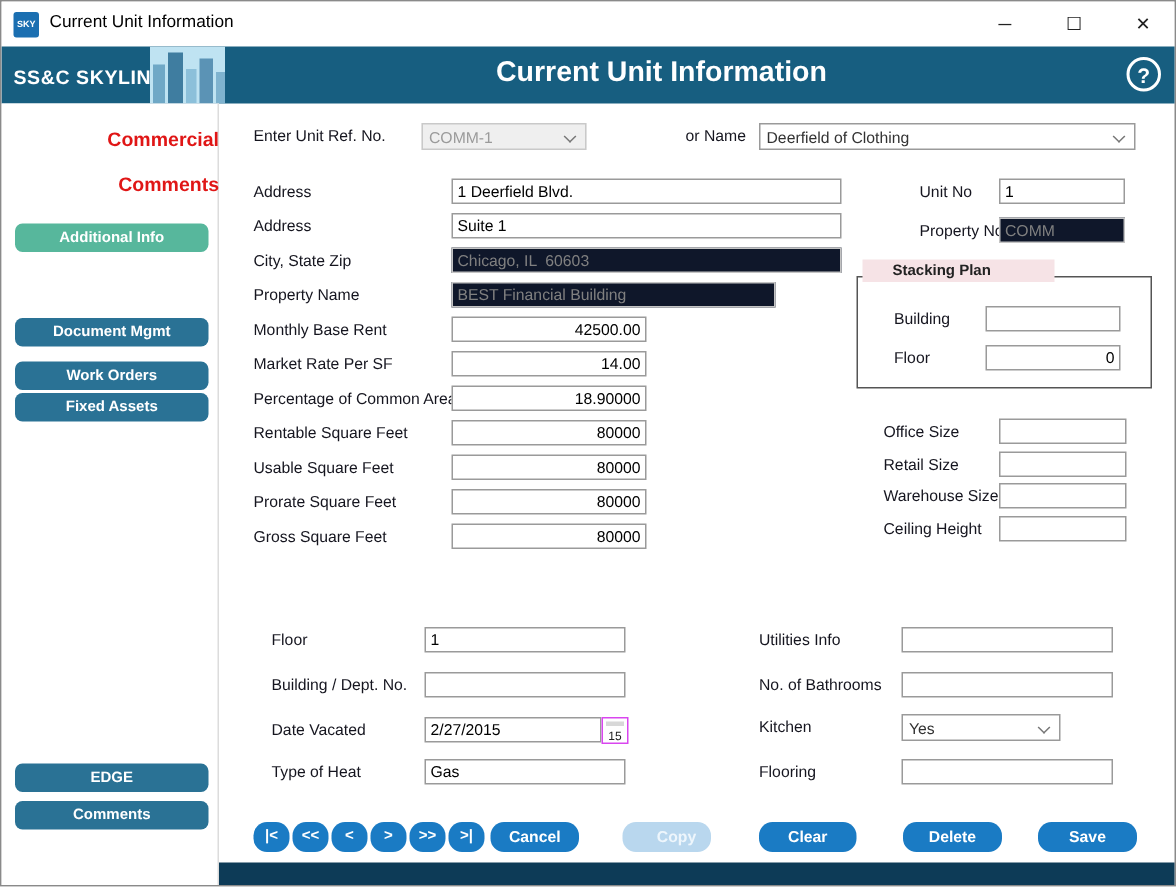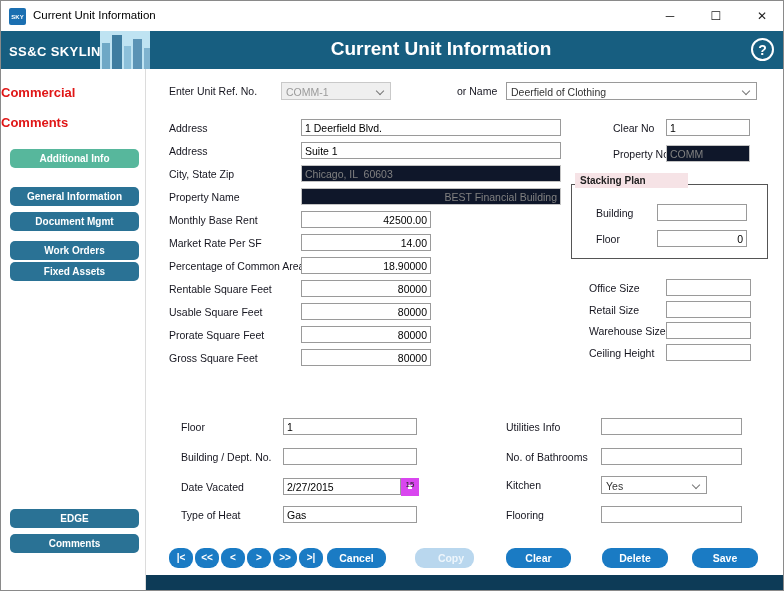"Commercial" .side-head { text-align: left -> right }
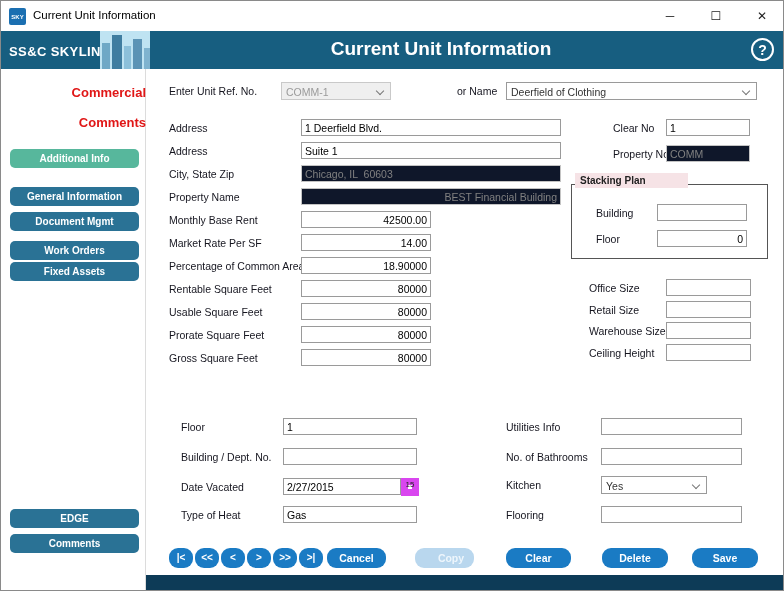"Clear No" span.lbl { text: Clear -> Unit }
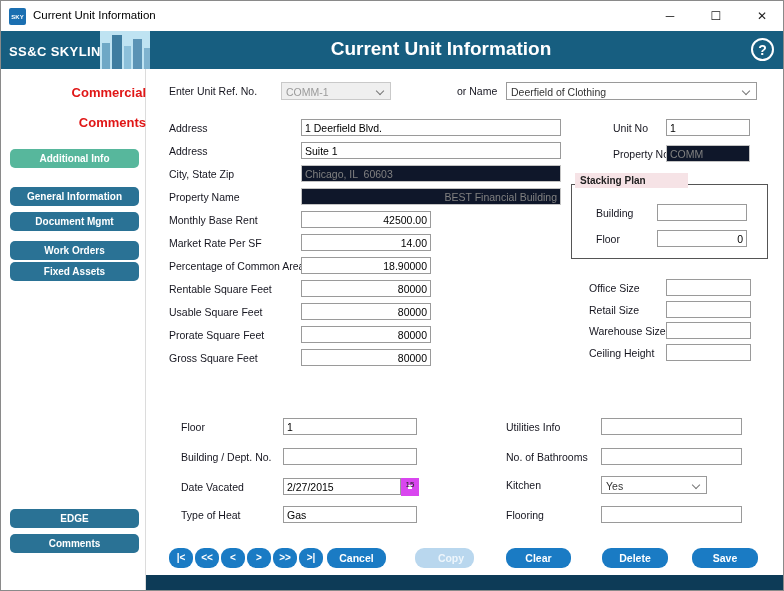"Stacking Plan" .group-title { padding: 2px 42px 2px 5px -> 2px 42px 2px 20px }
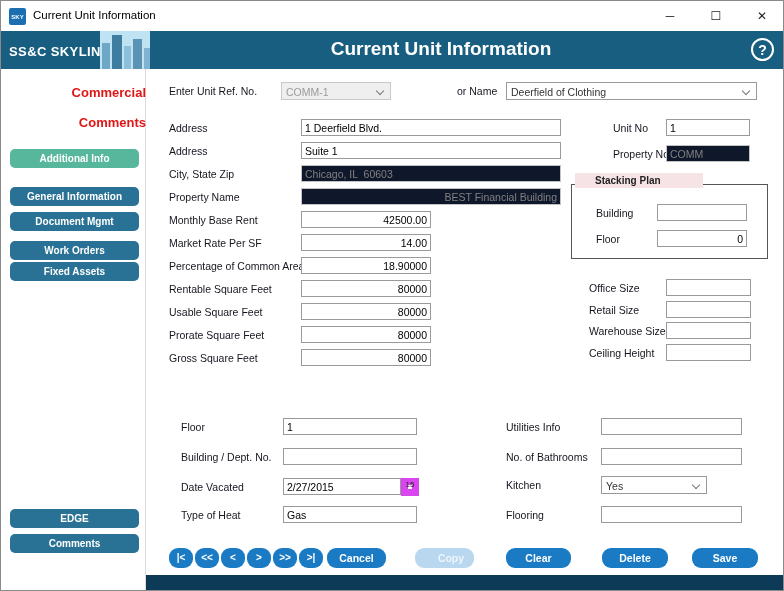"General Information" div.sidebtn { html: <div>General Information</div> -> none }
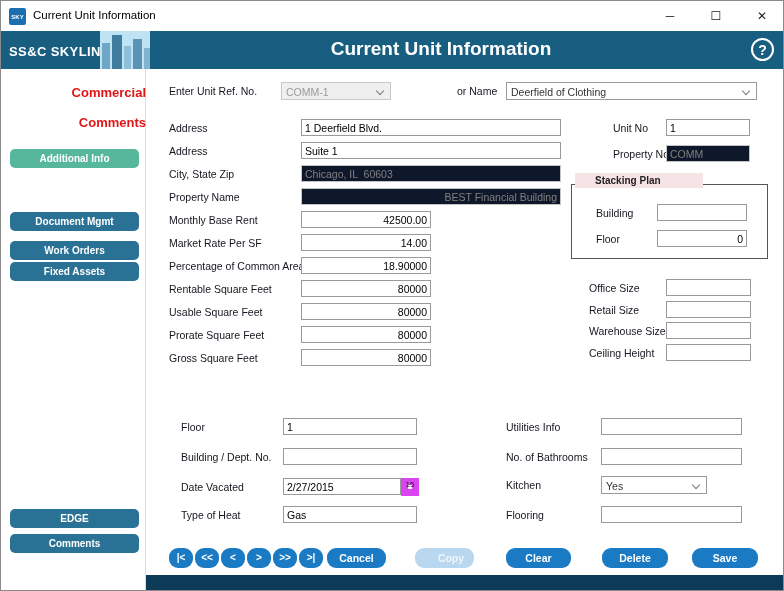"BEST Financial Building" input.inp { text-align: right -> none; width: 260px -> 216px }
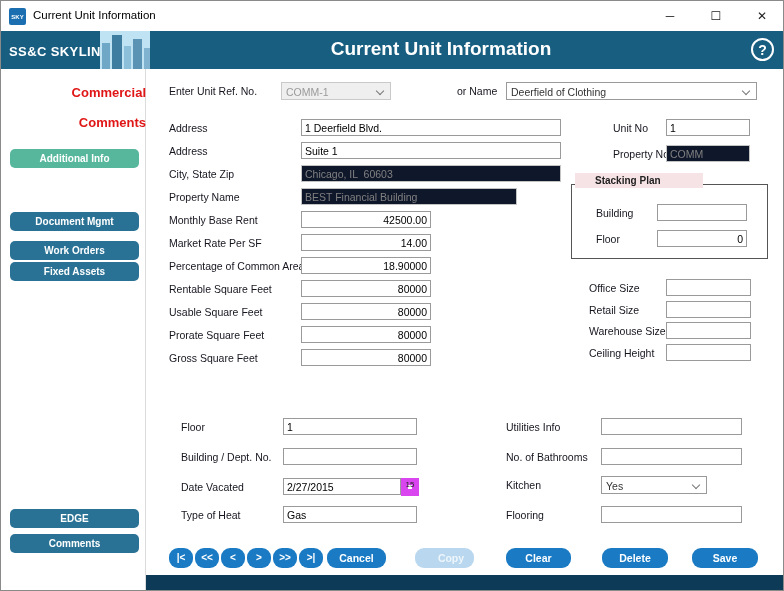"15" .cal { border: 7px solid #d946ef -> 1px solid #d946ef }
